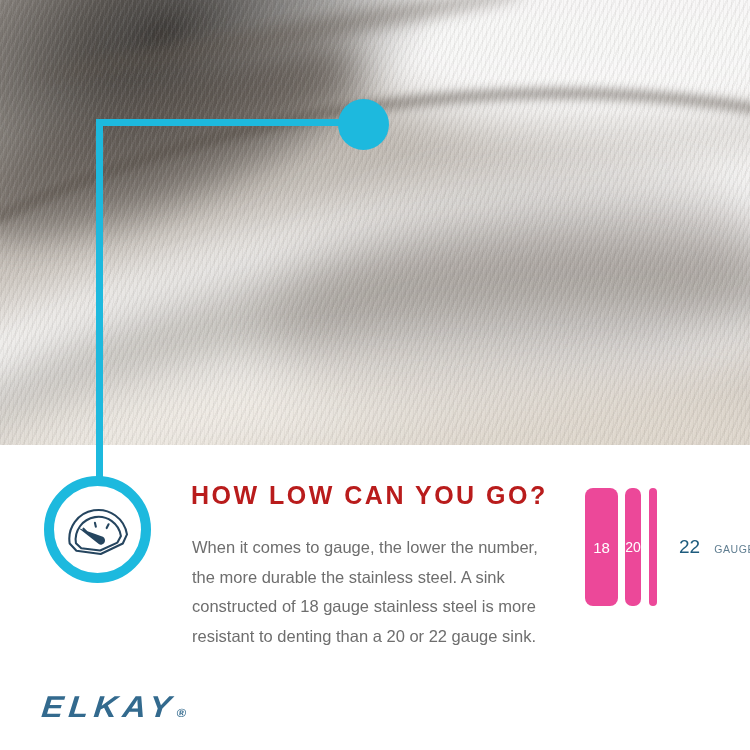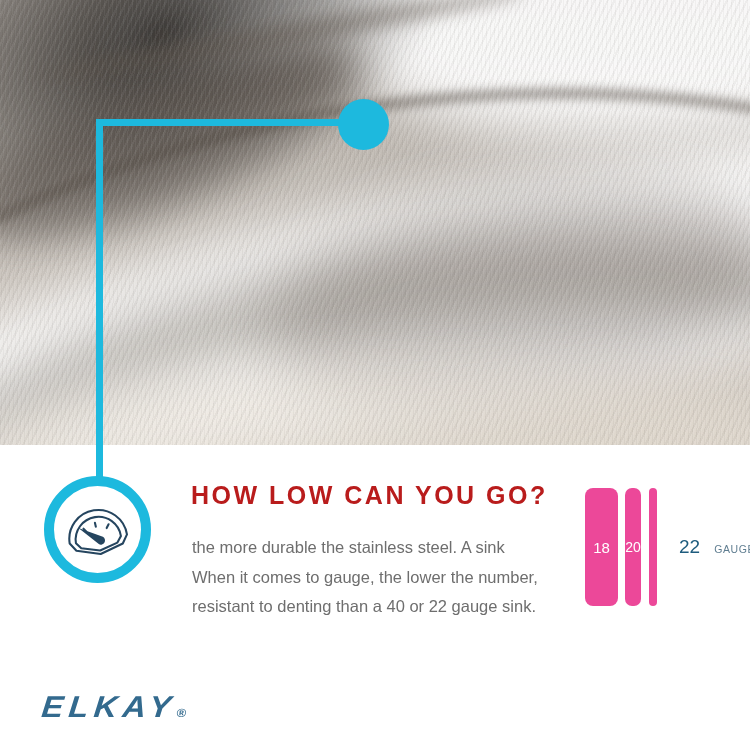"the more durable the stainless" div { order: before "When it comes to gauge," -> after "When it comes to gauge," }
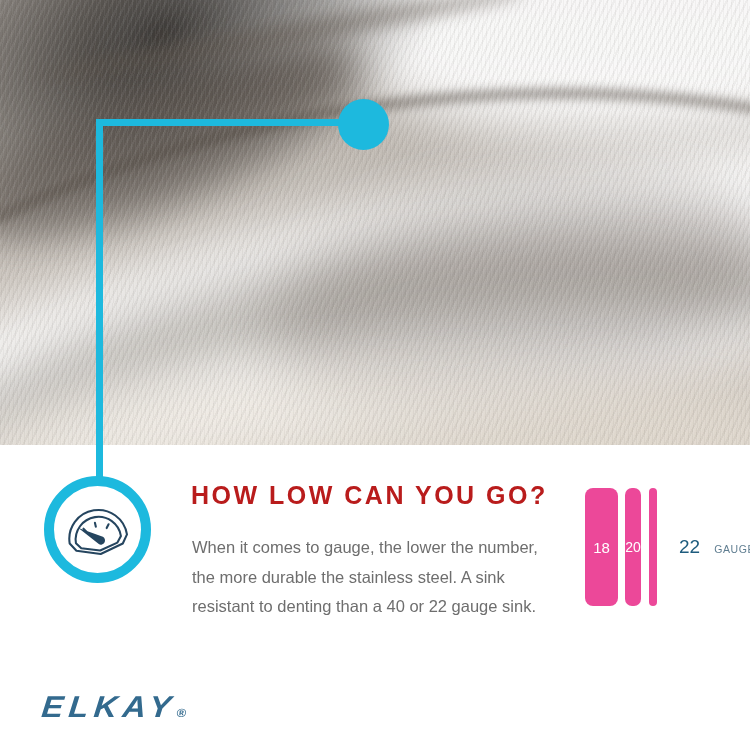"constructed of 18 gauge stainless" div { html: none -> <div>constructed of 18 gauge stainless steel is more</div> }
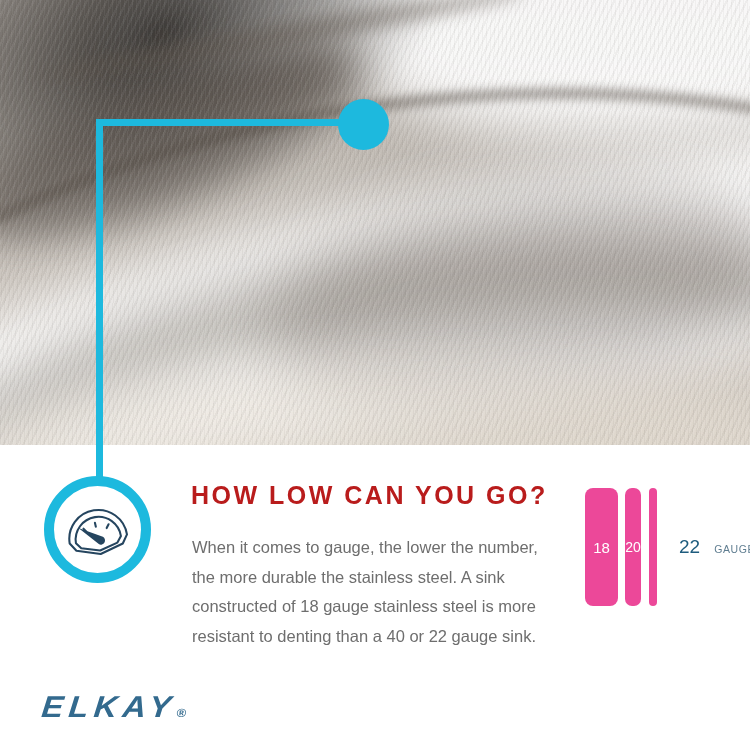"resistant to denting than a" div { text: 40 -> 20 }
